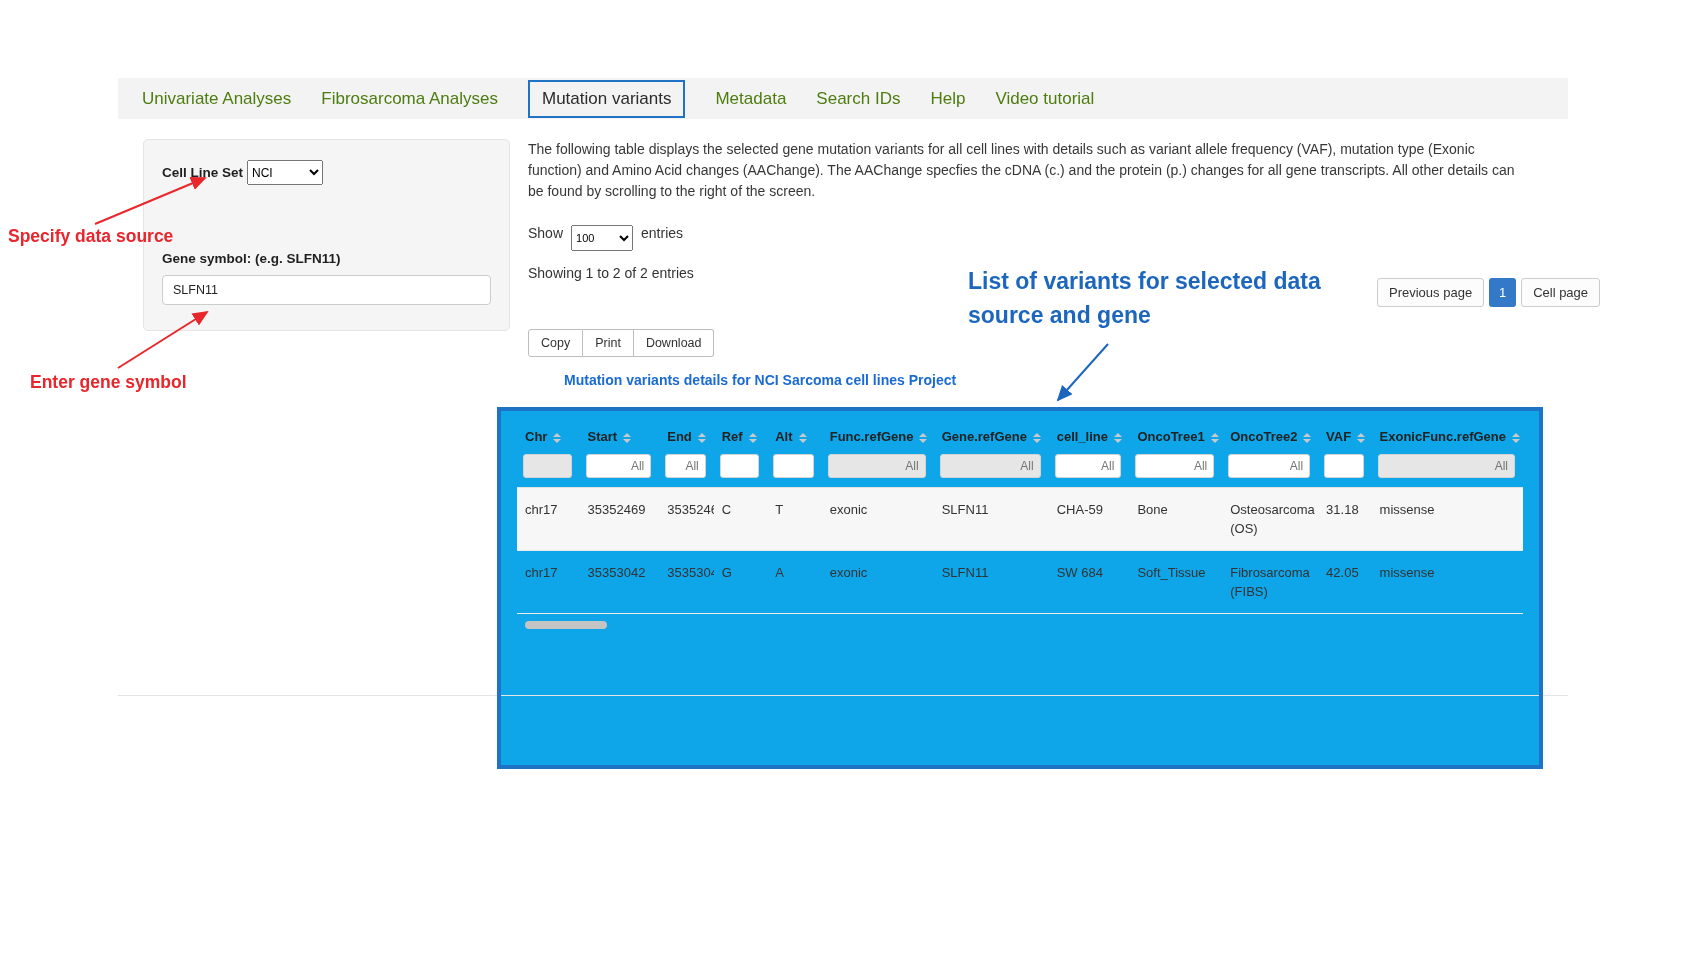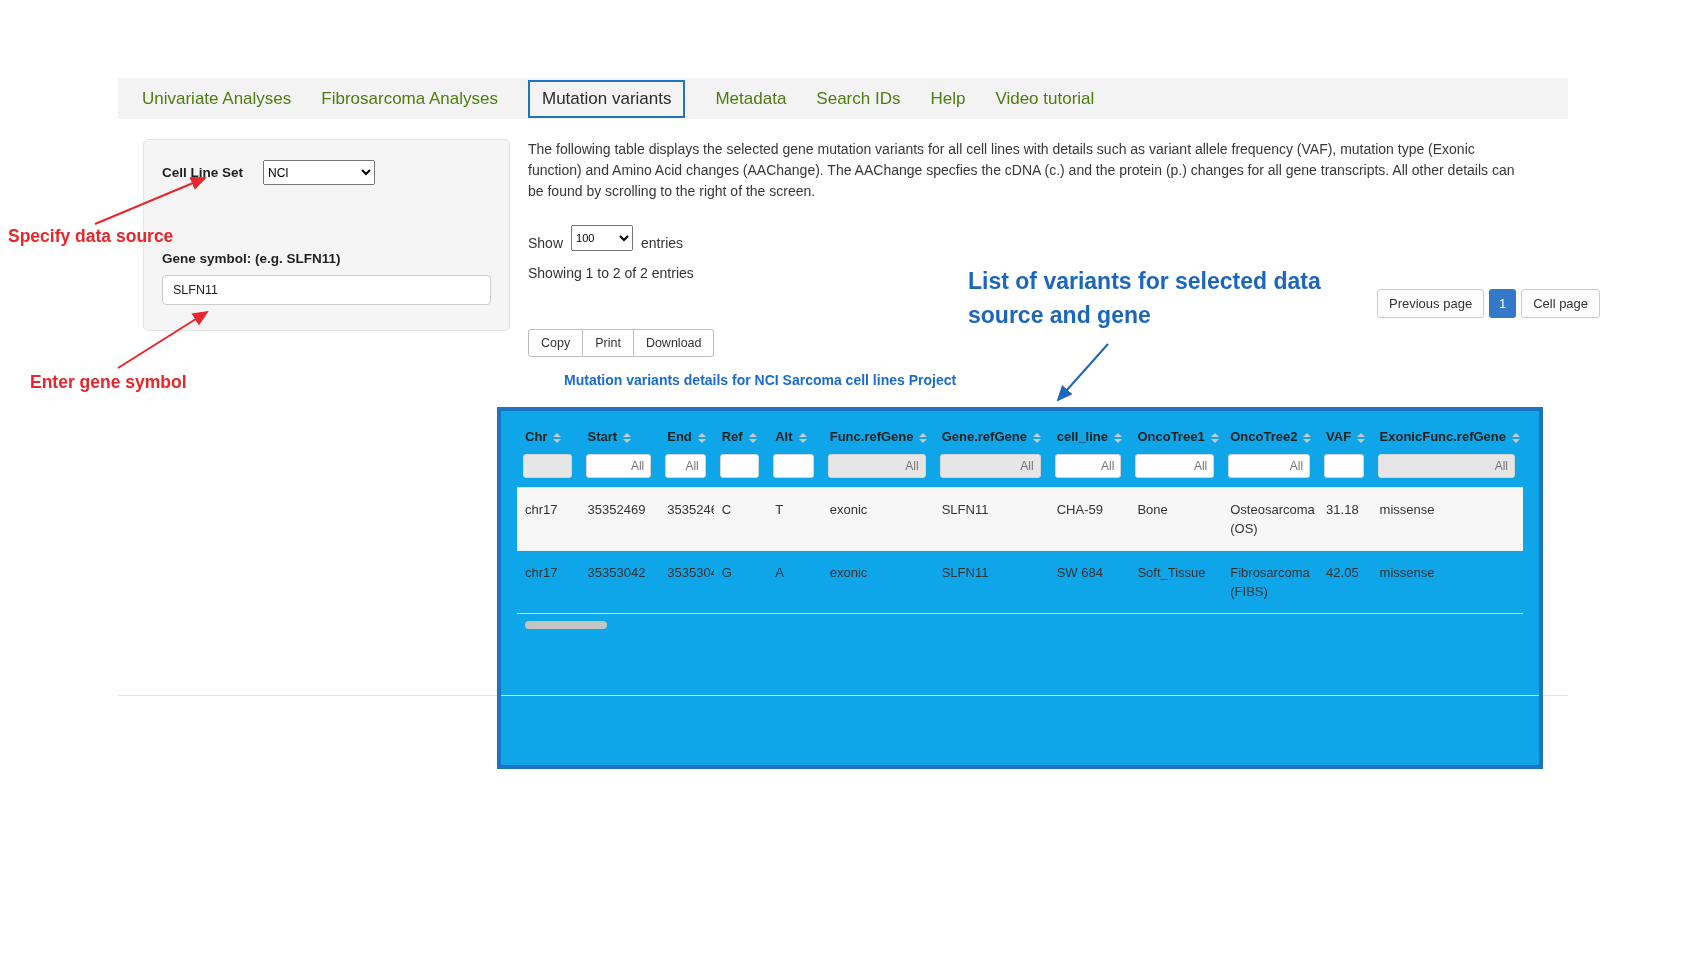"Cell Line Set" .cls-row { gap: 20px -> 4px }
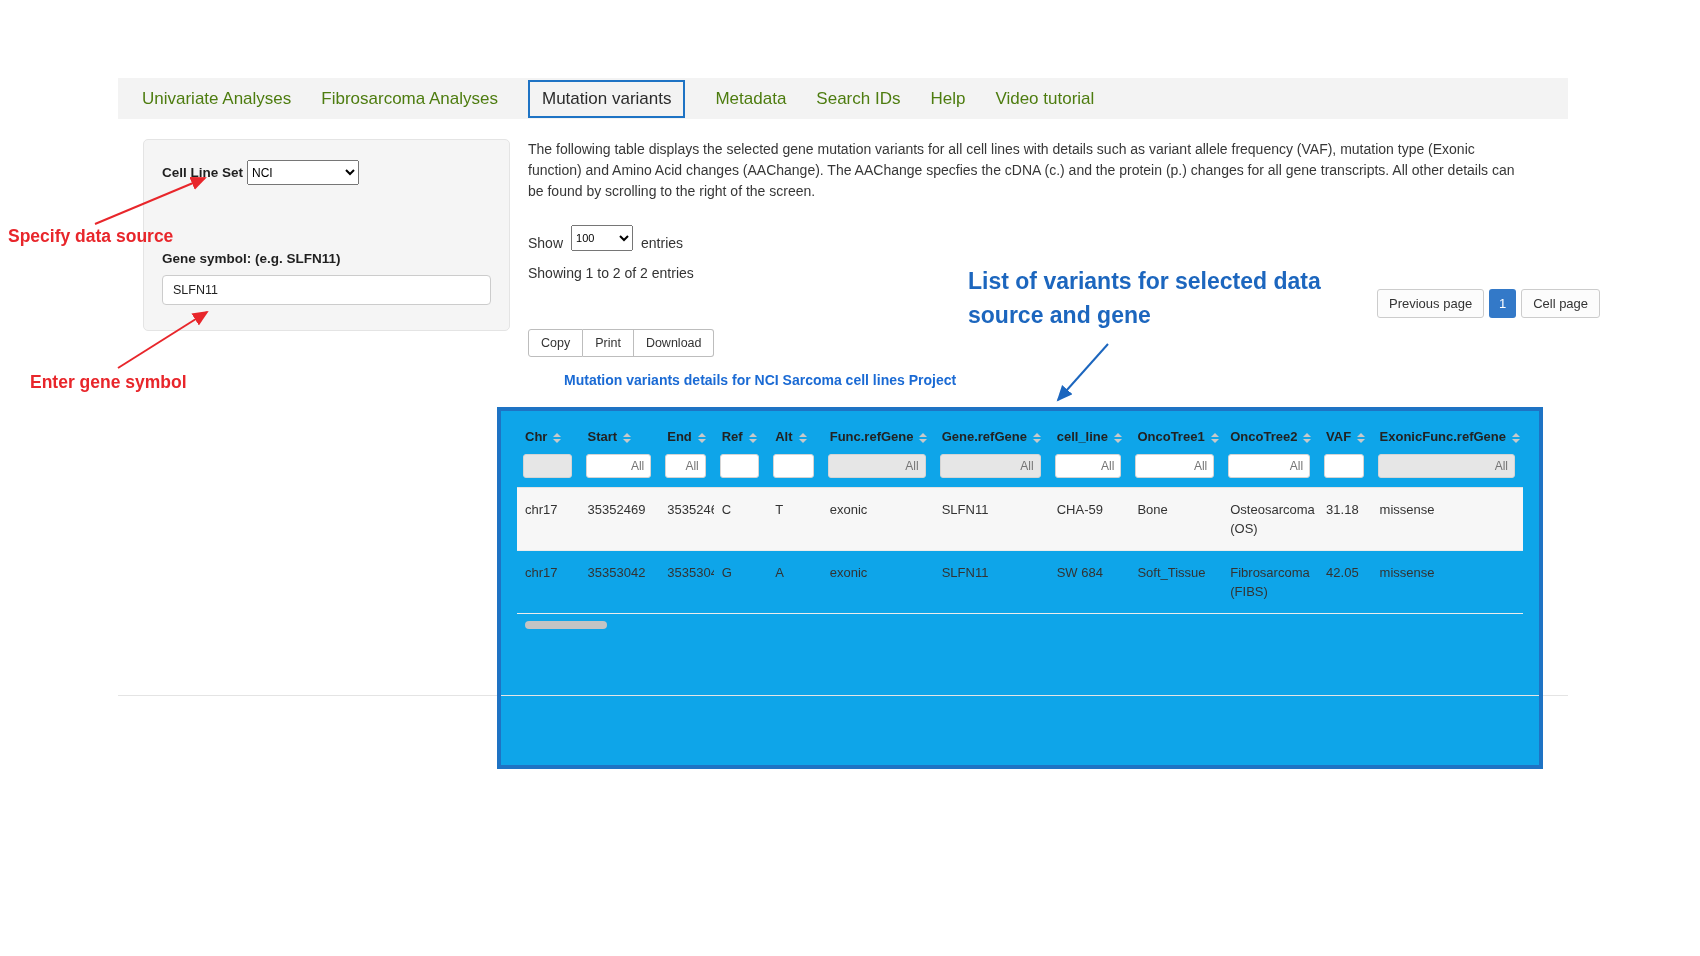"NCI" .cls-select { width: 112px -> 76px }
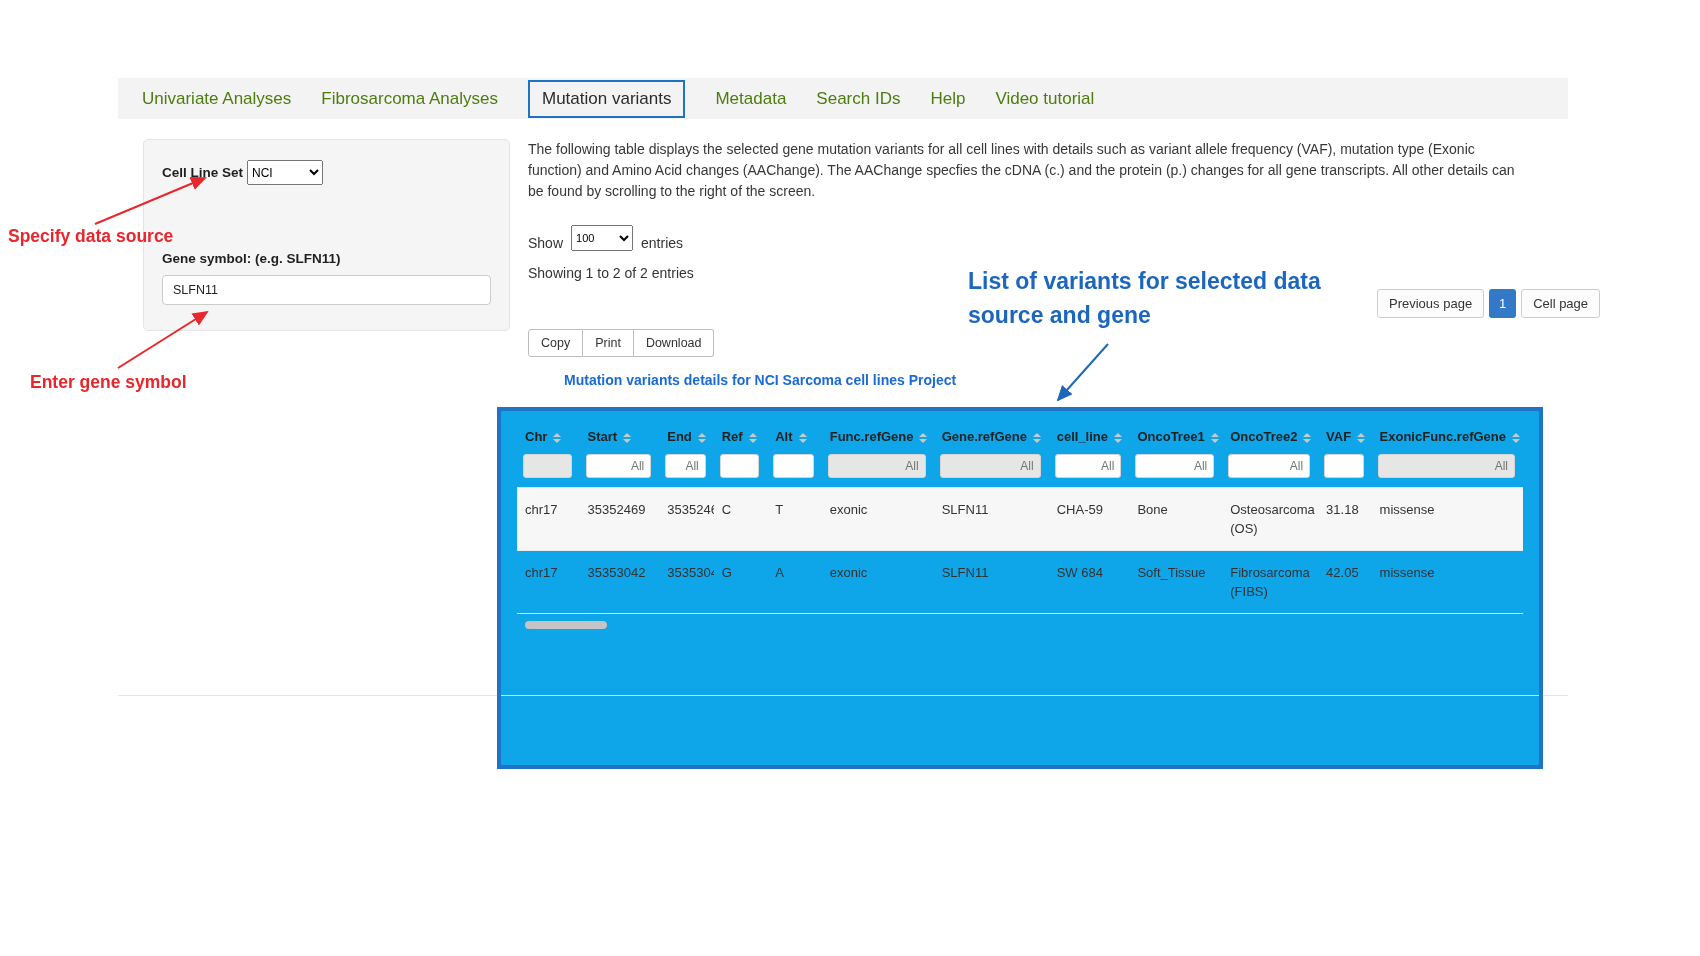"Show" .show-row { align-items: flex-end -> flex-start }
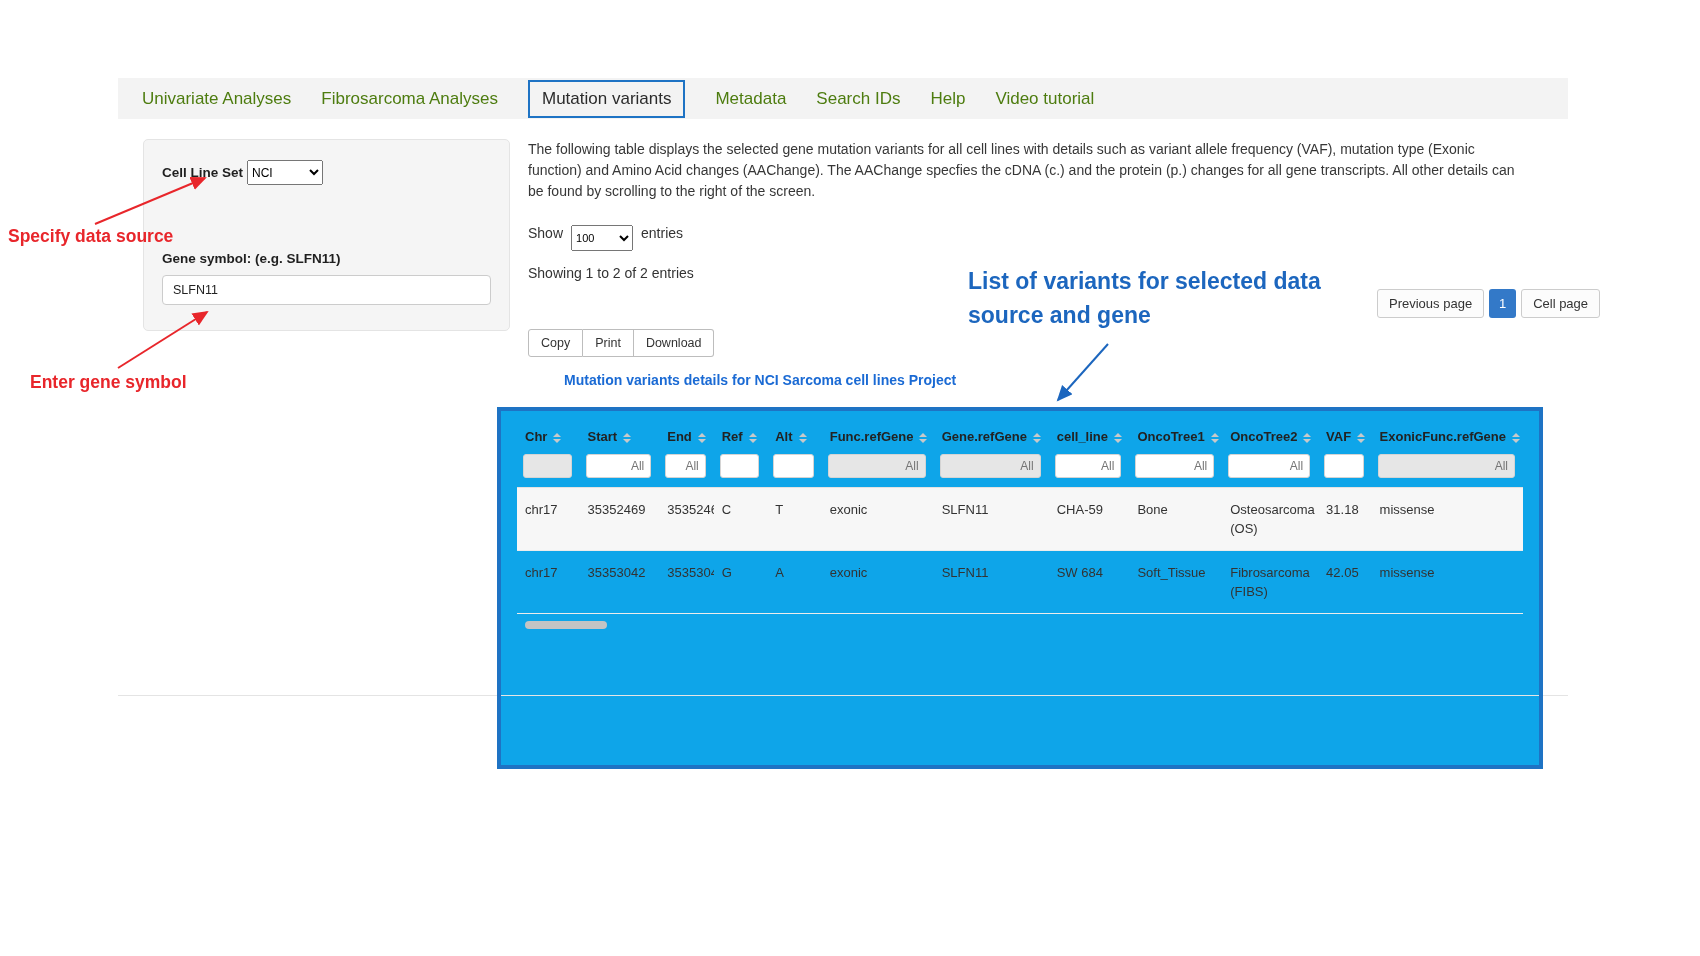"Previous page" .pagination { top: 289px -> 278px }
